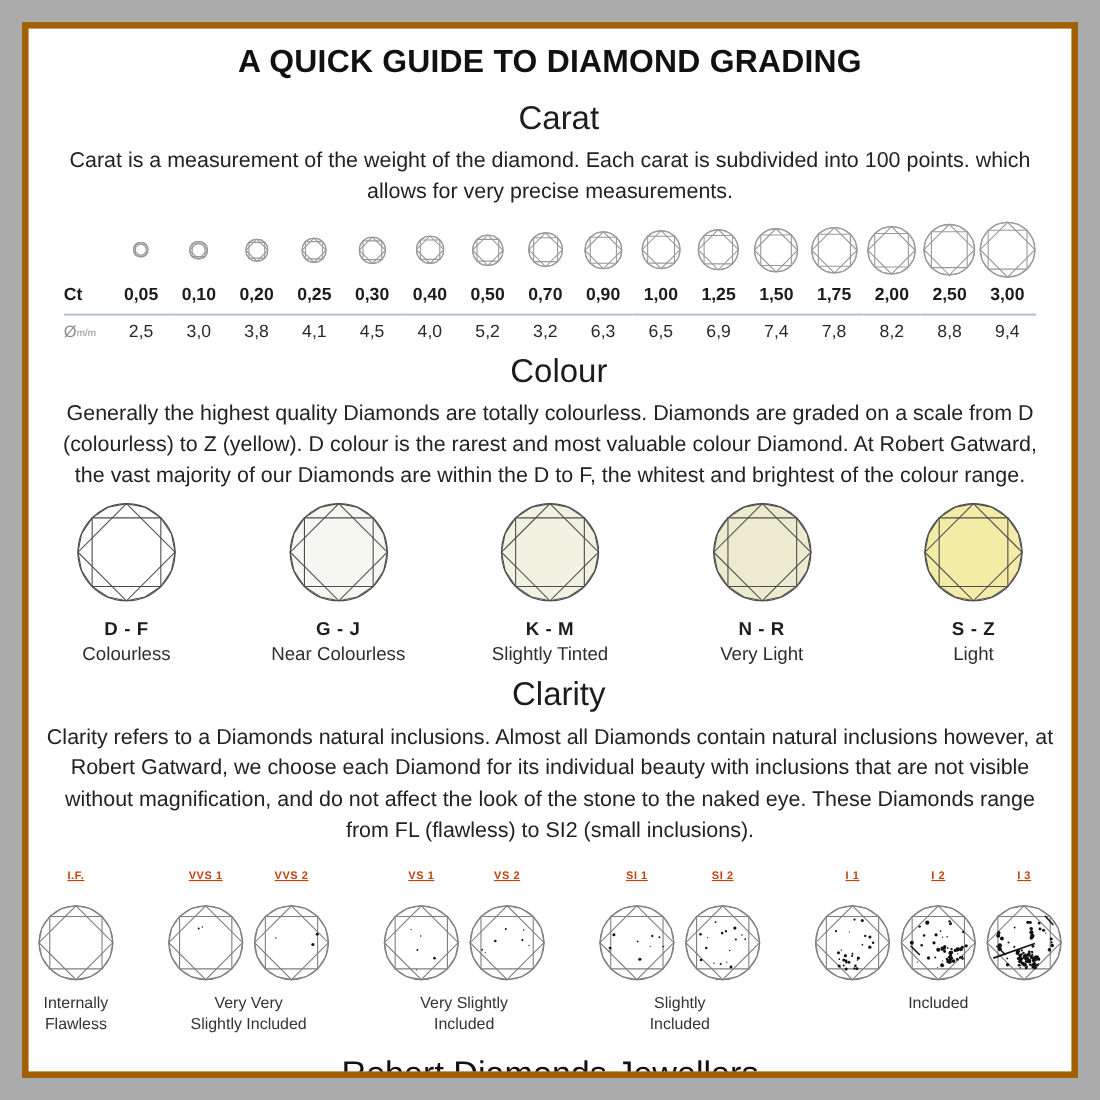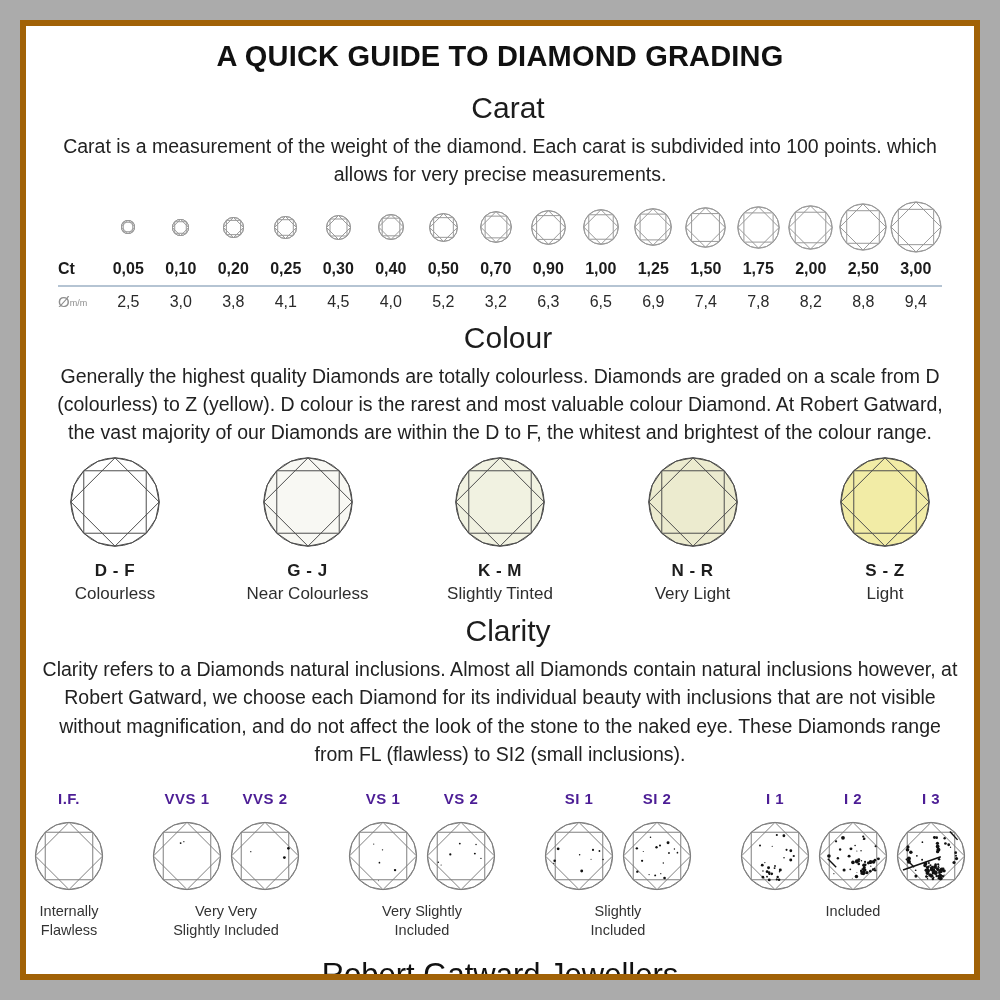"I.F." .grade-label { color: #4c1d95 -> #c2410c; font-size: 15px -> 10px; text-decoration: none -> underline }
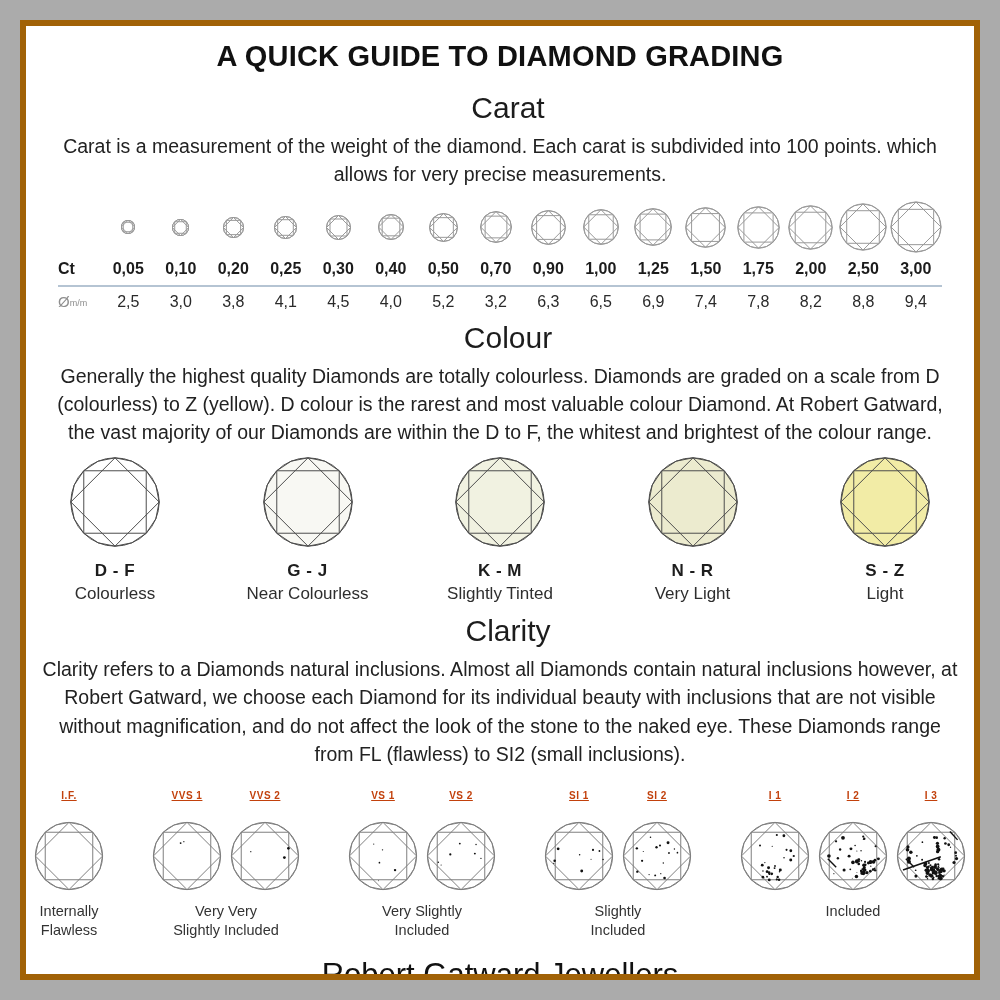"Robert Gatward Jewellers" div.footer { text: Gatward -> Diamonds }
